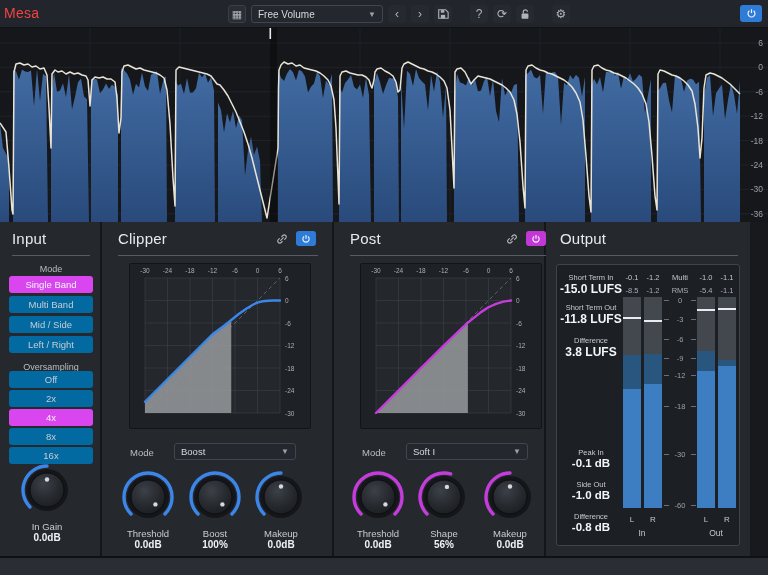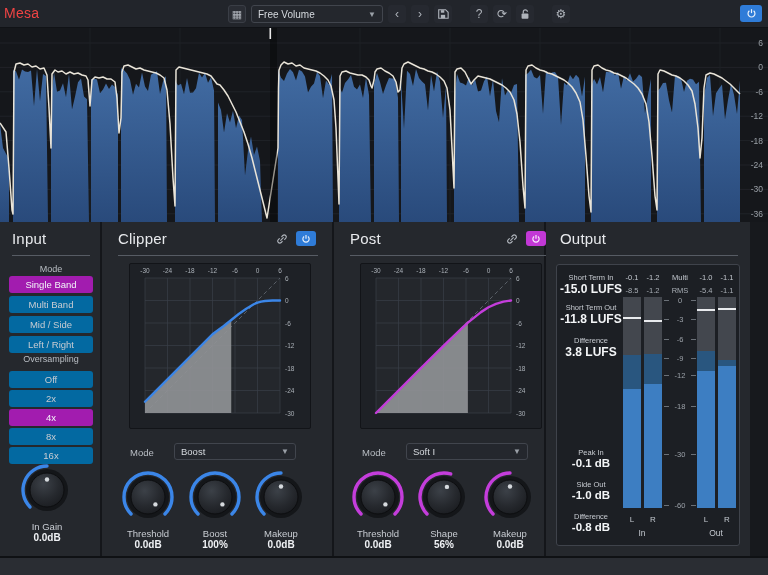"Single Band" .seg-btn.sel { background: #a21caf -> #d946ef }
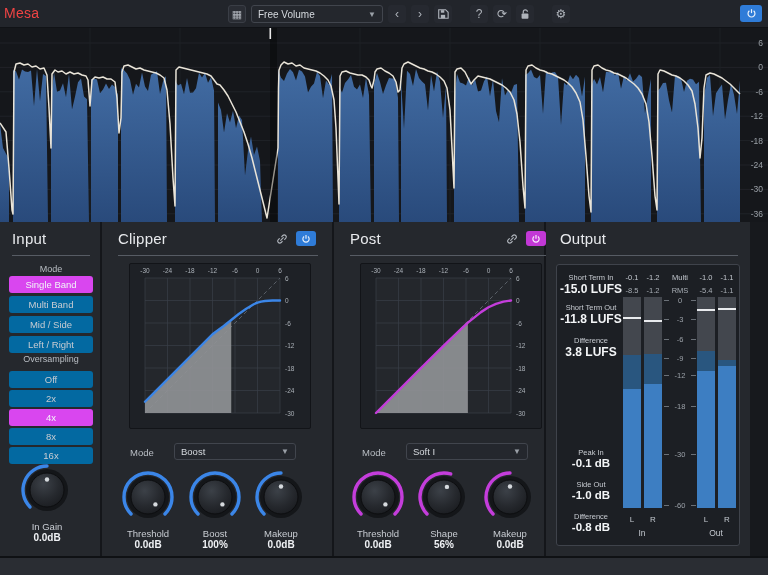"Oversampling" div.sect-label { top: 132px -> 140px }
